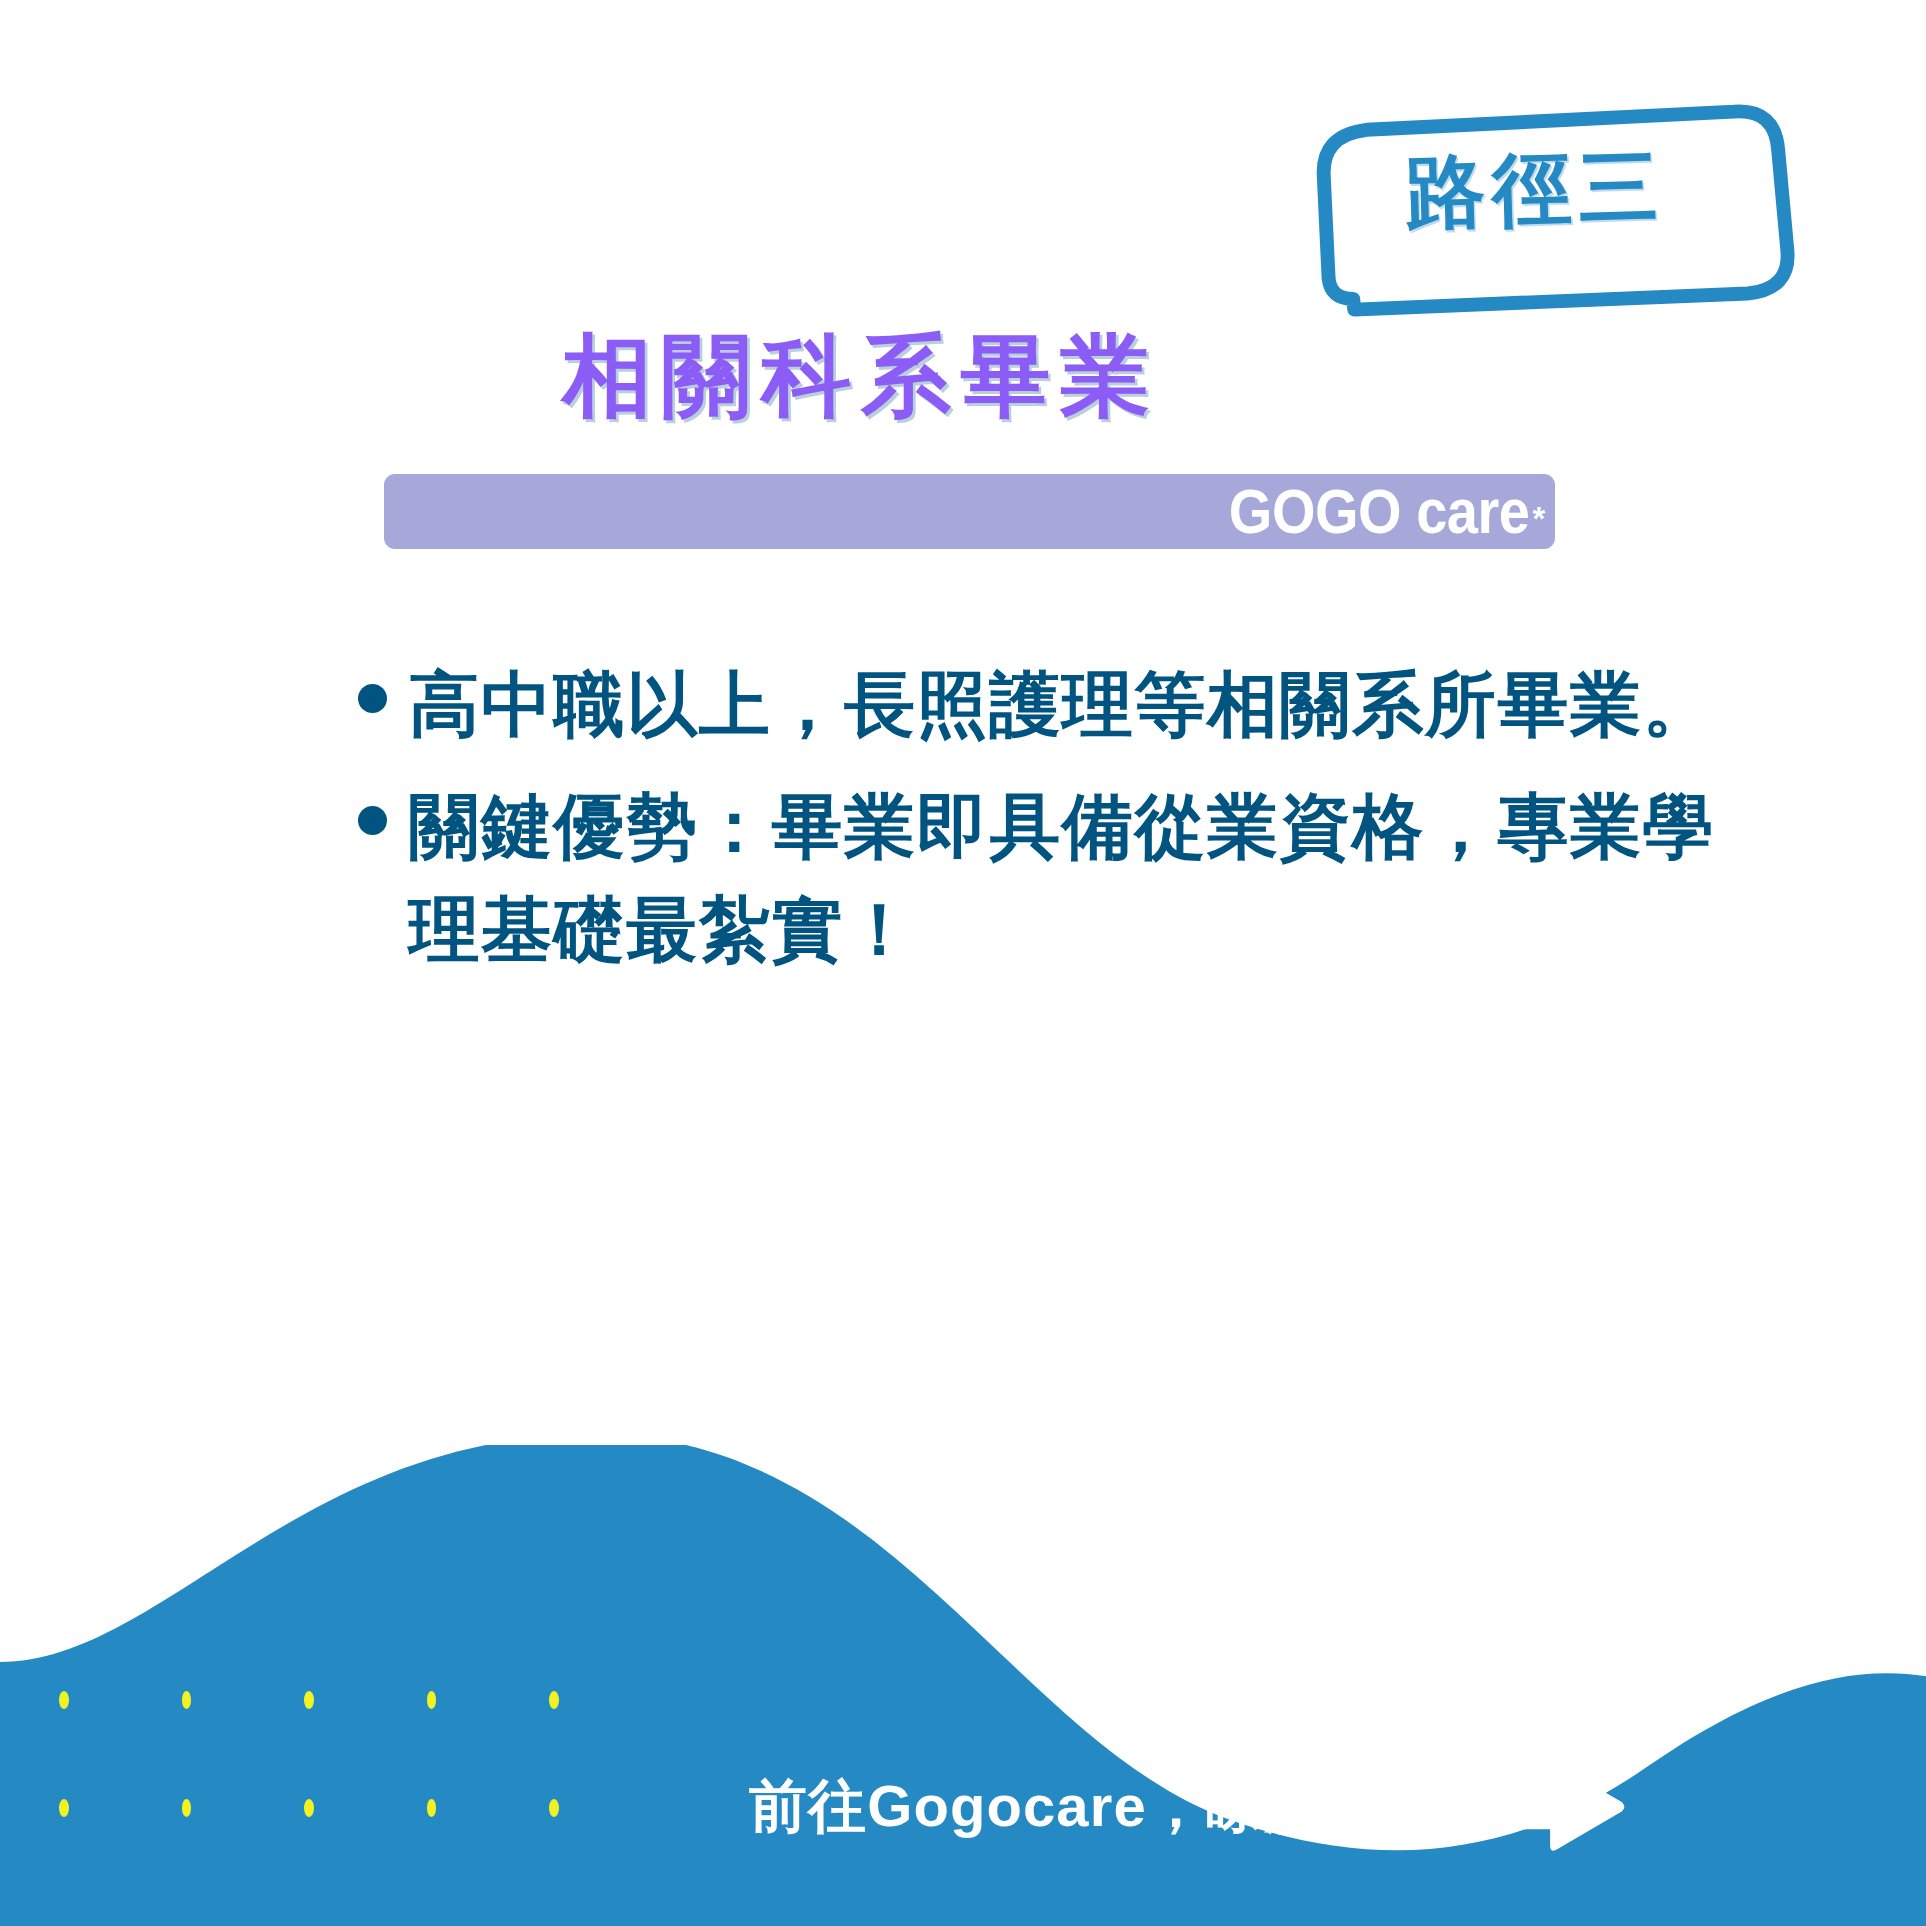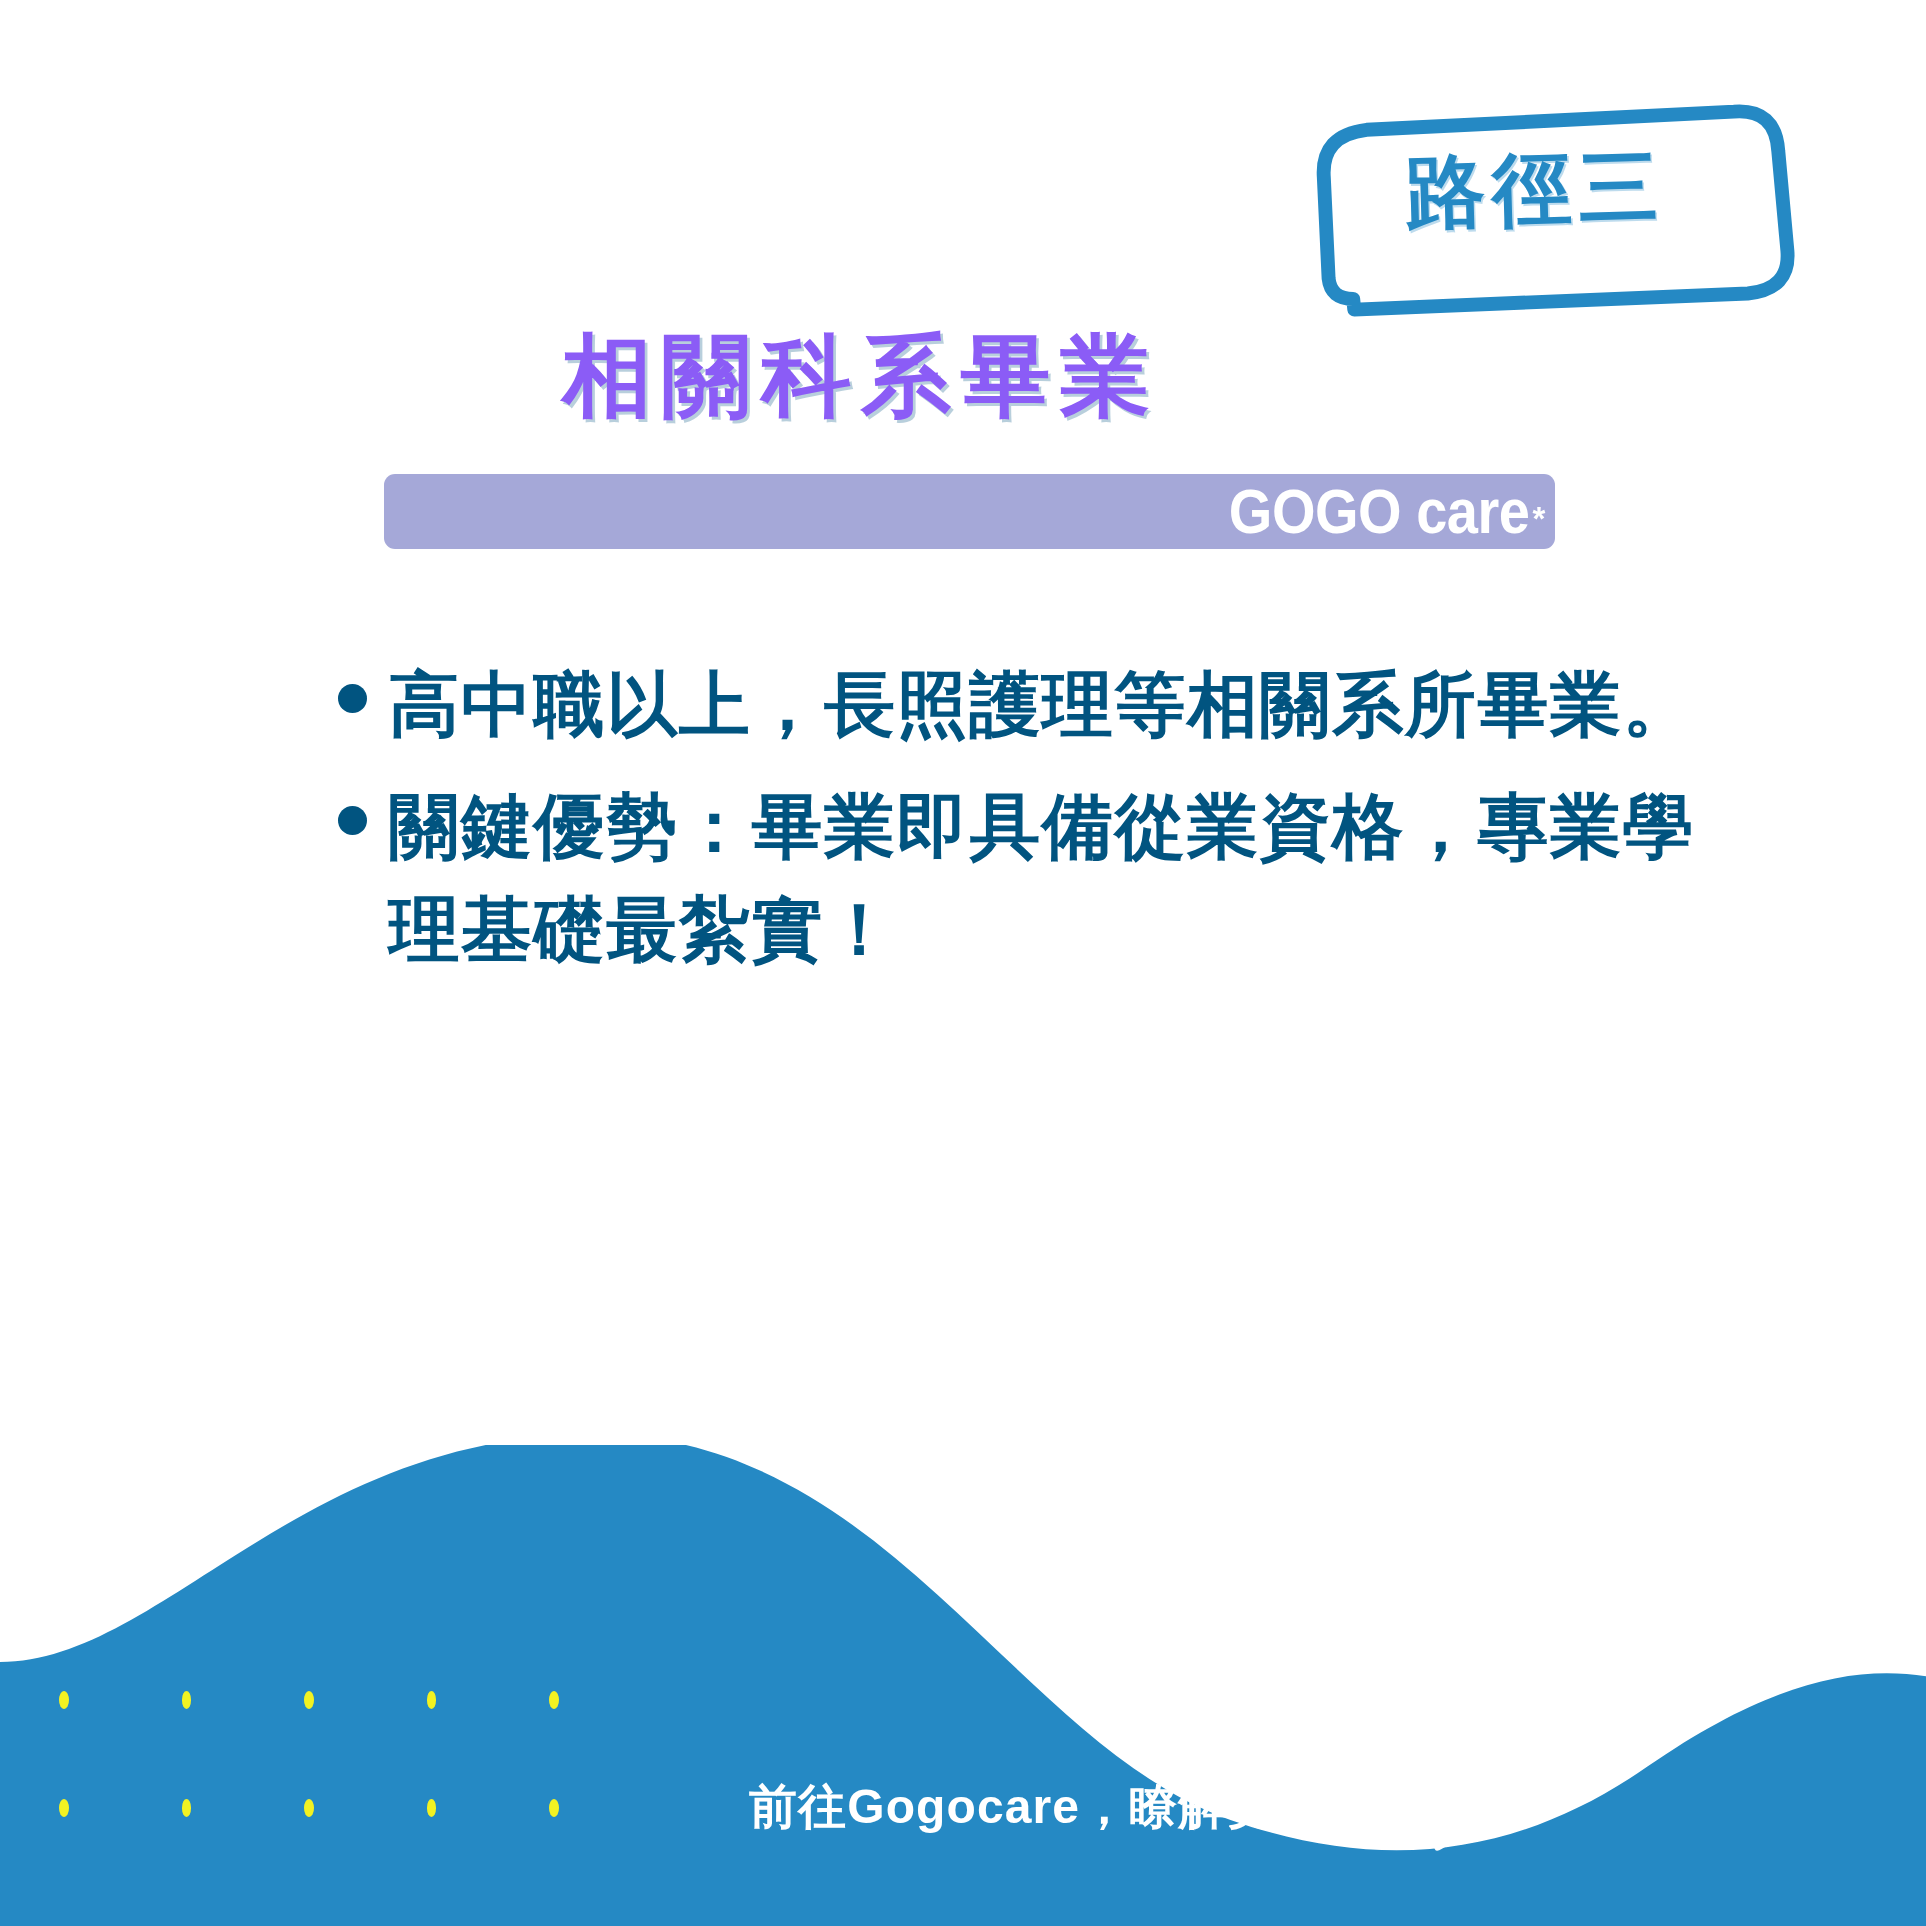"高中職以上，長照護理等相關系所畢業。" .bullets { left: 338px -> 358px }
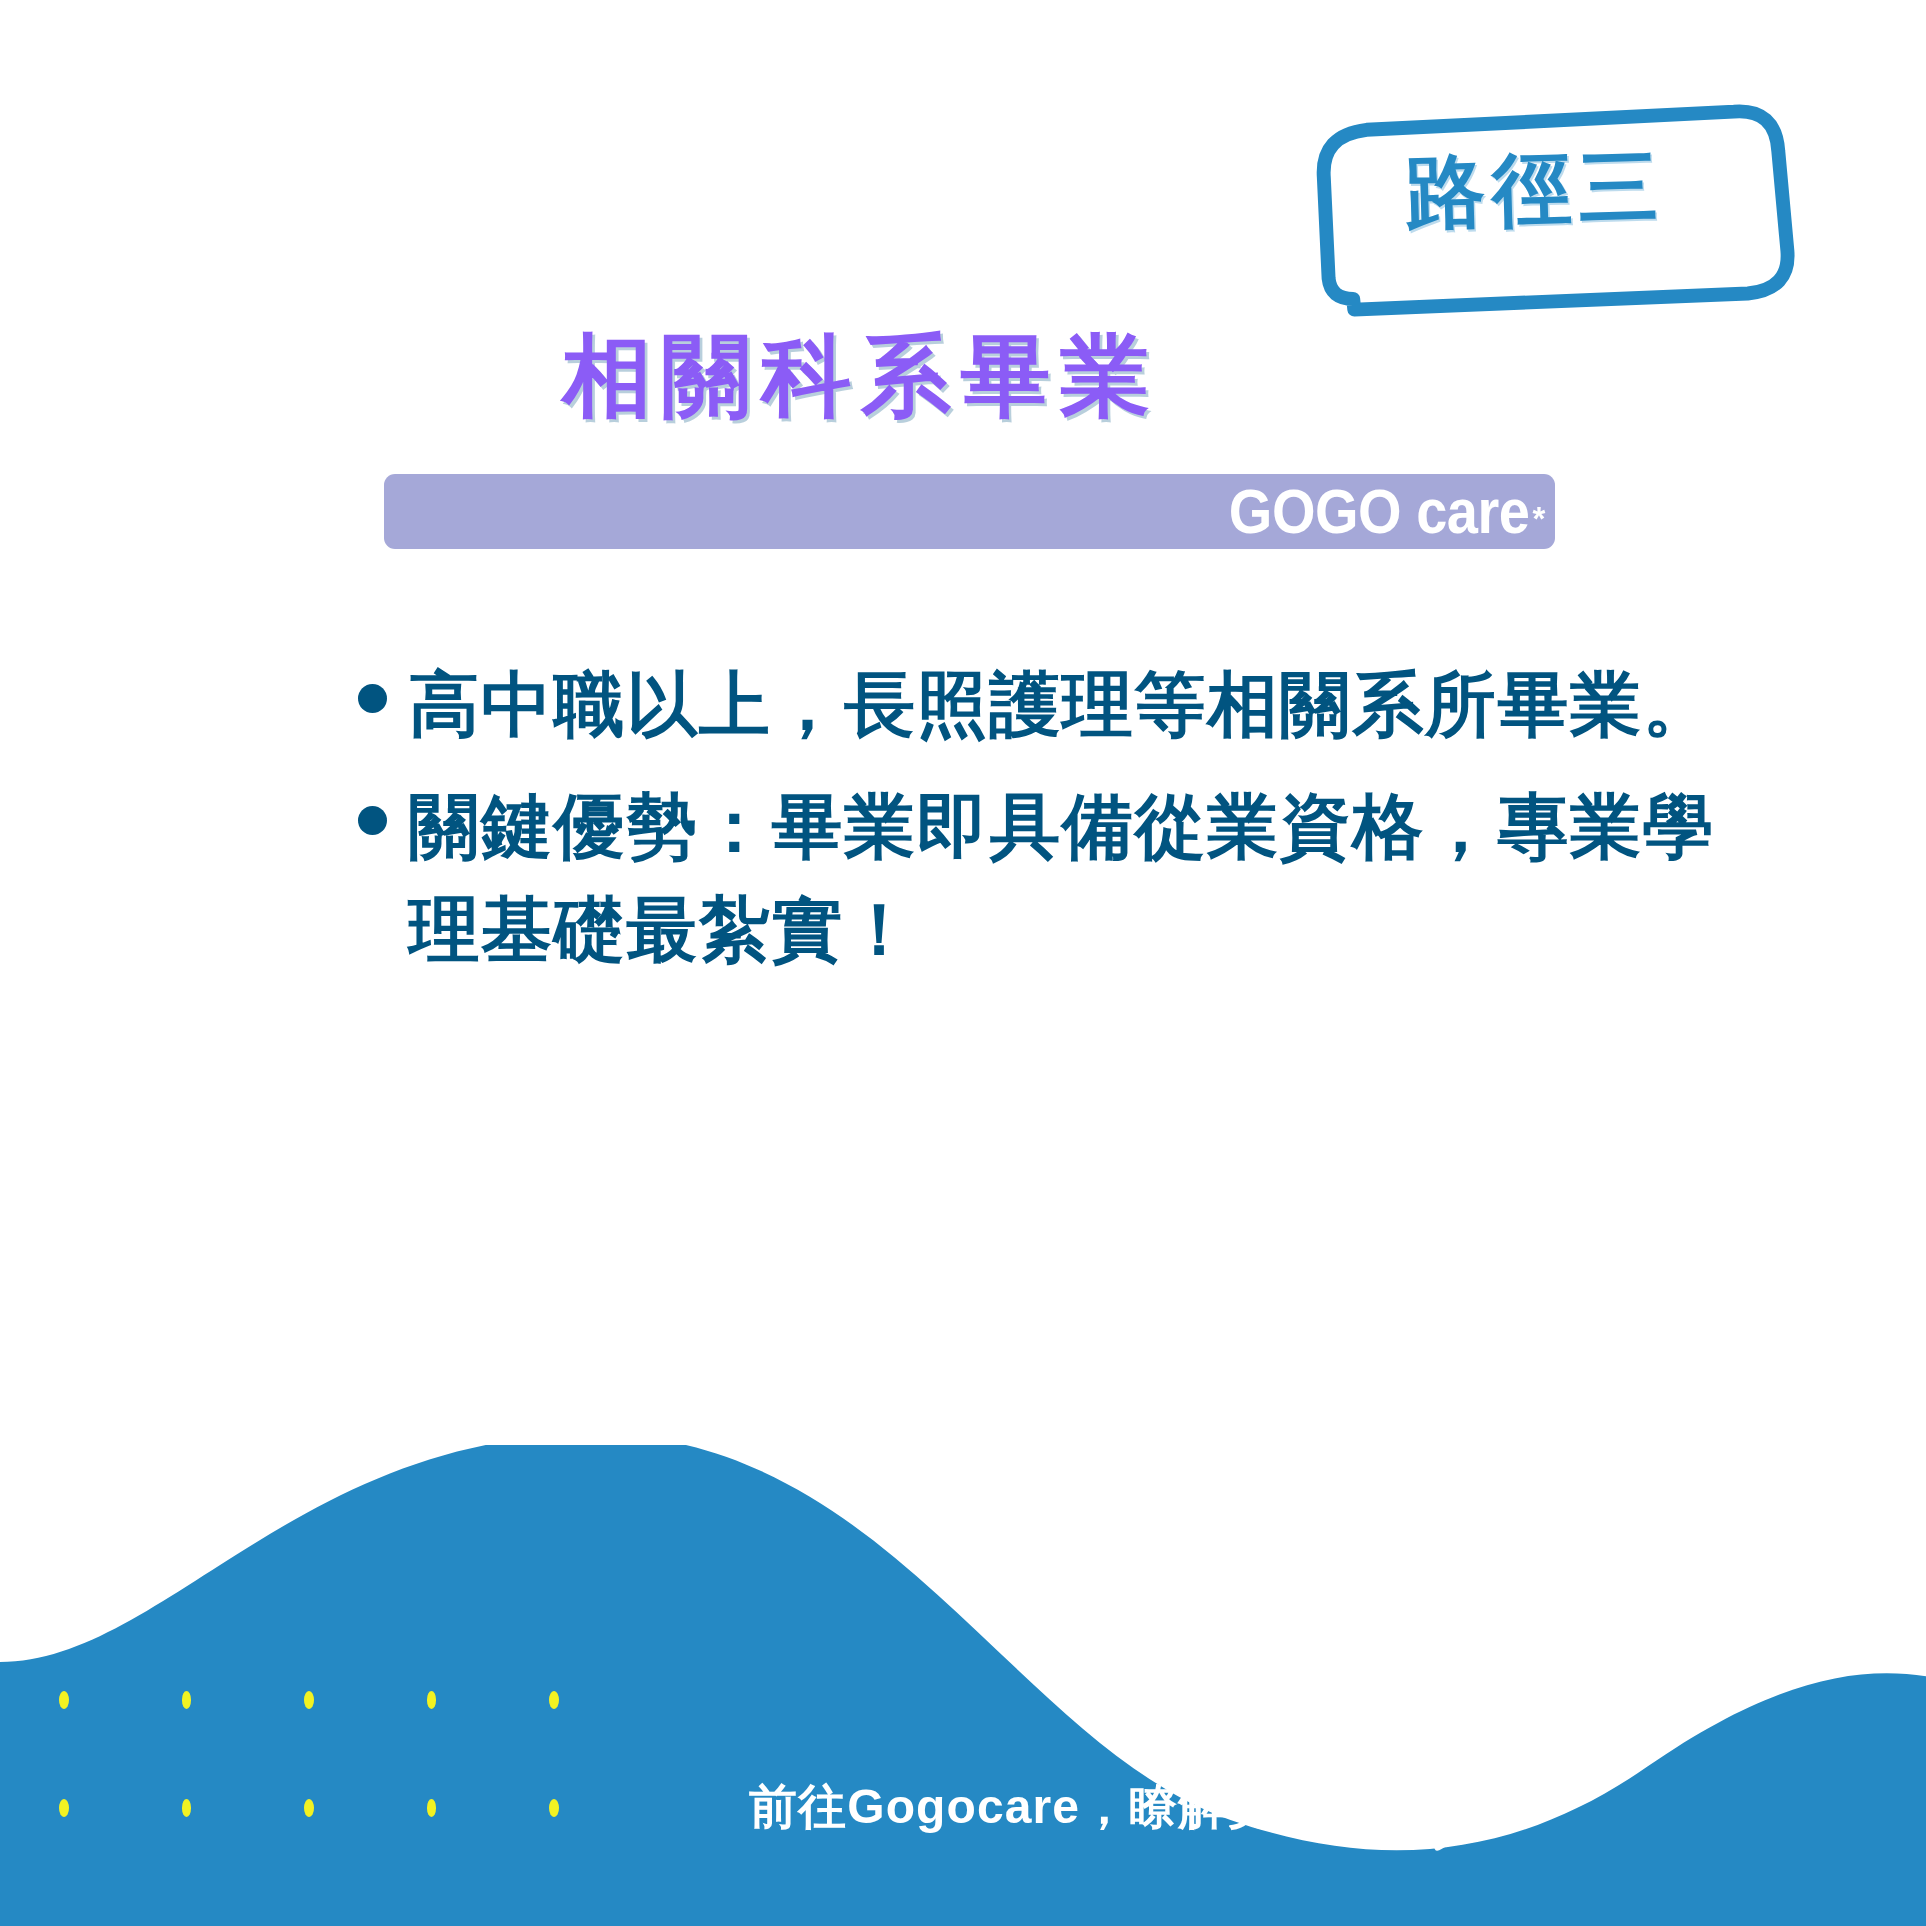"前往Gogocare，瞭解更多" .cta-text { font-size: 48px -> 58px }
